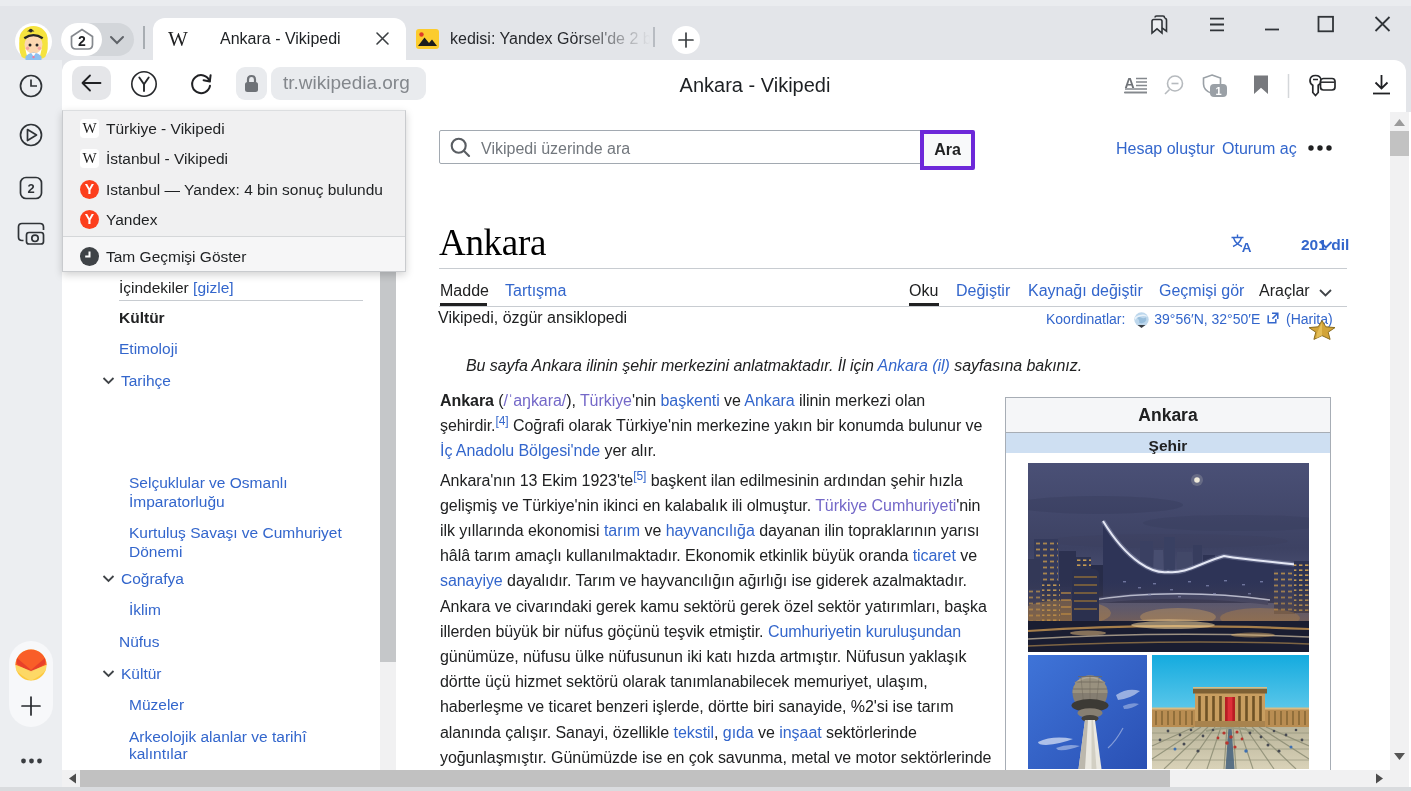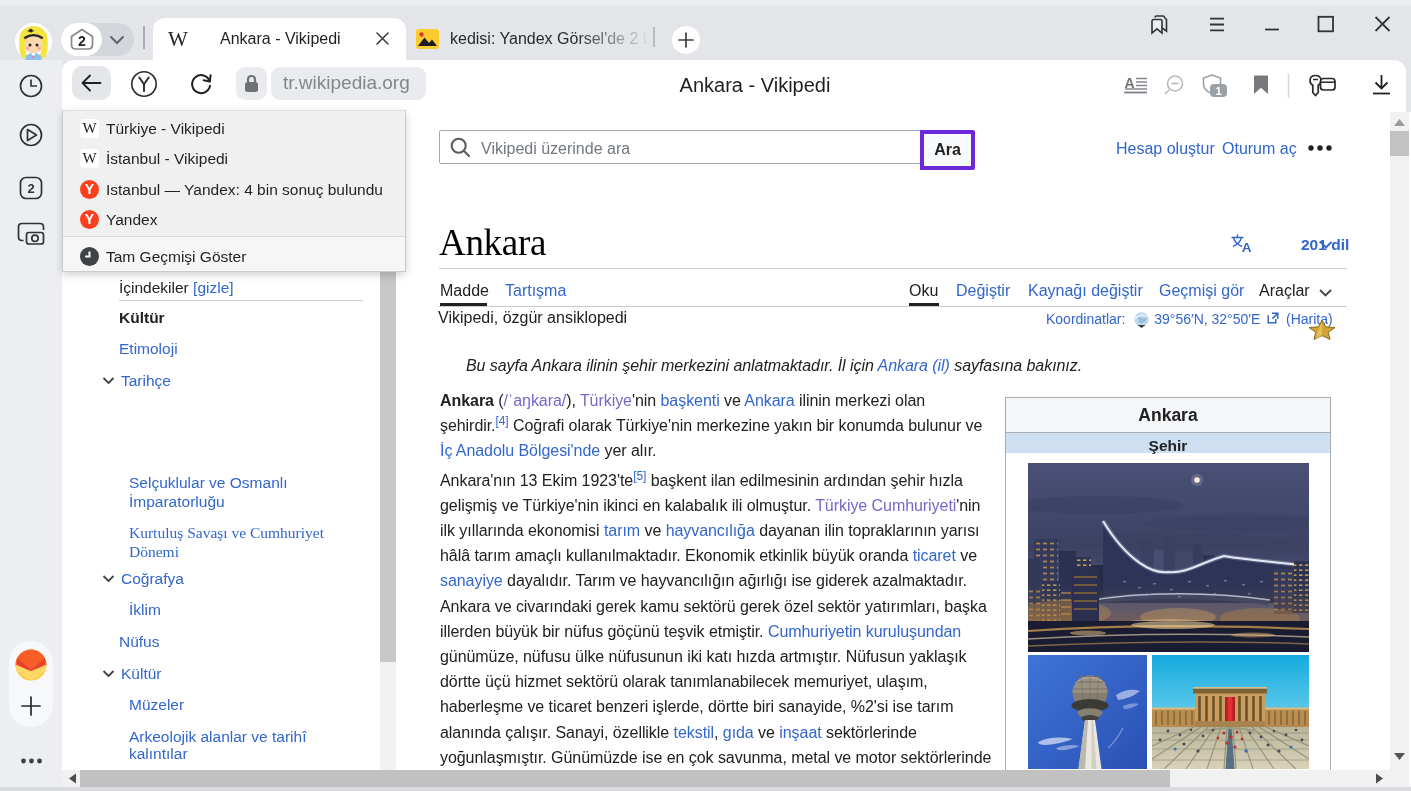"Kurtuluş Savaşı ve Cumhuriyet" div.abs { font-family: Liberation Serif, serif -> none }
